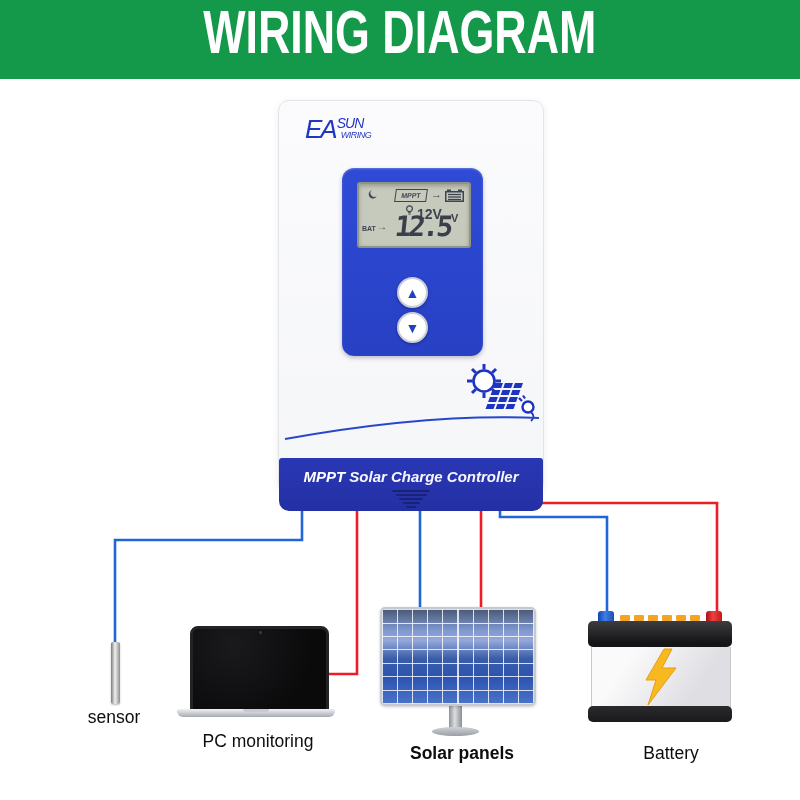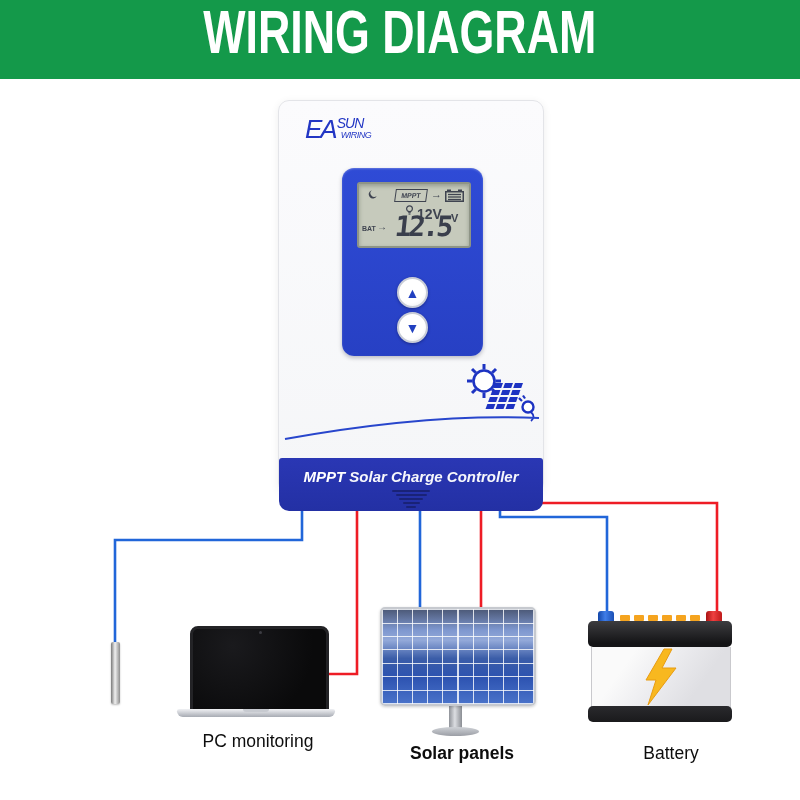"sensor" div { html: none -> <div>sensor</div> }
